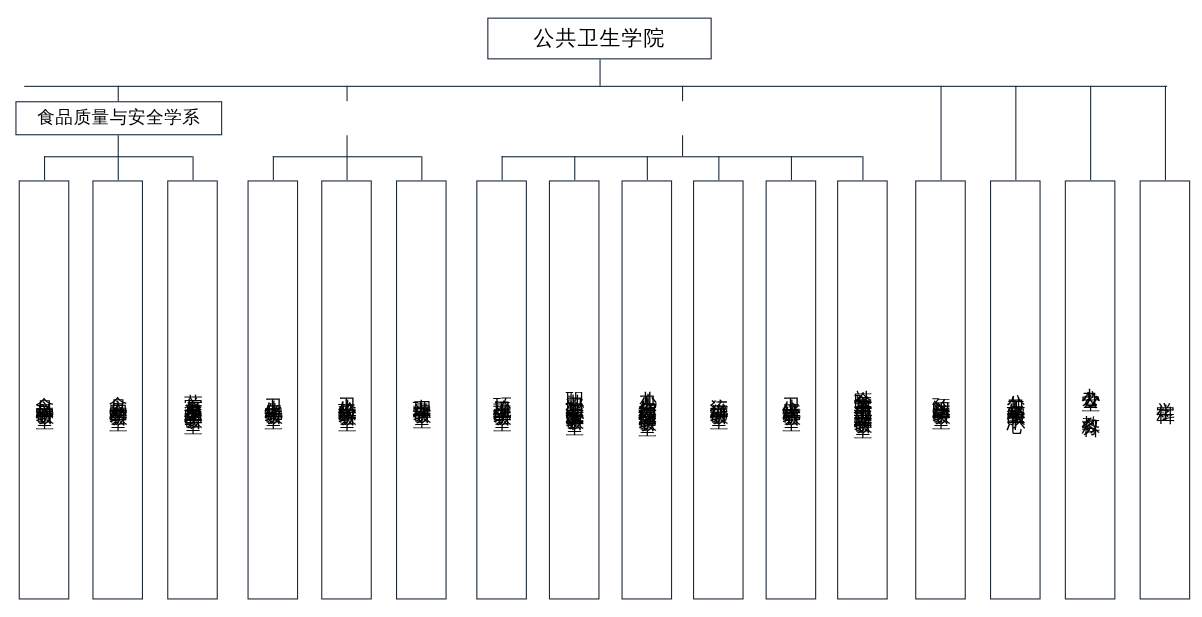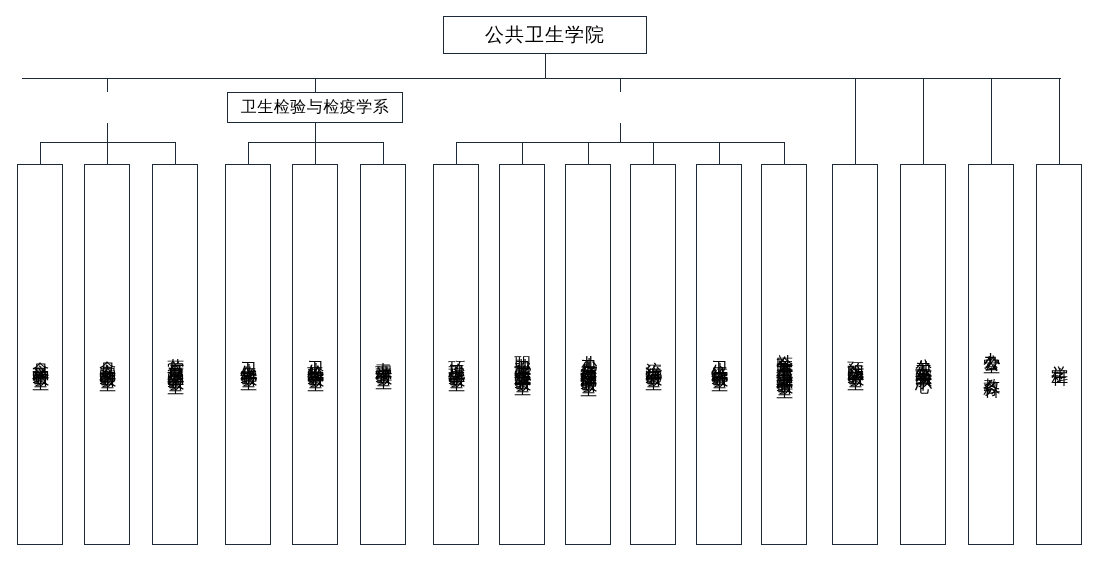"食品质量与安全学系" div.box { html: none -> <div> <span>食品质量与安全学系</span> </div> }
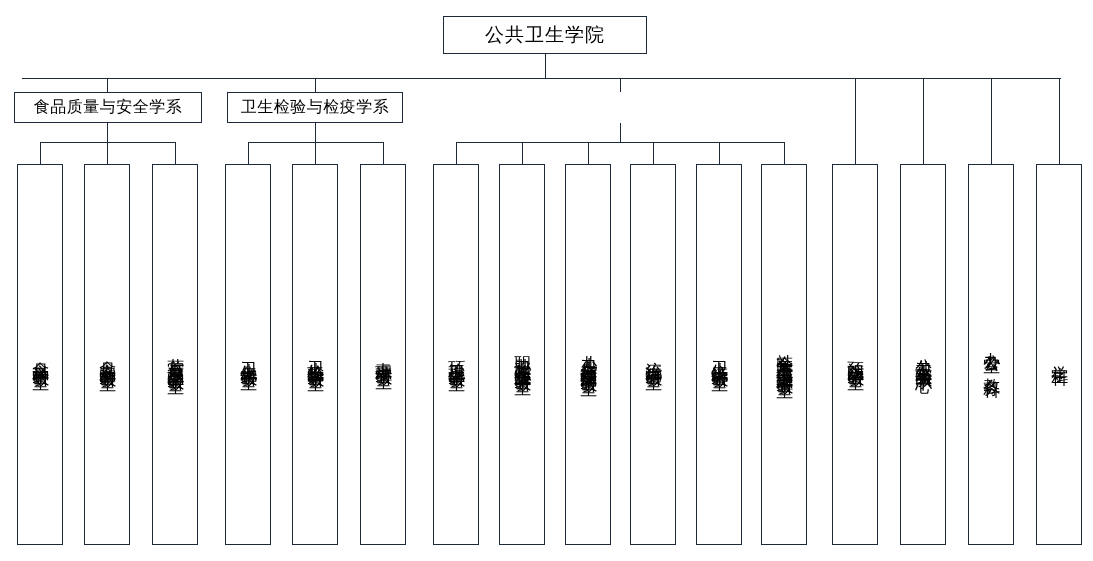"卫生检验与检疫学系" div.box { html: <div> <span>卫生检验与检疫学系</span> </div> -> none }
